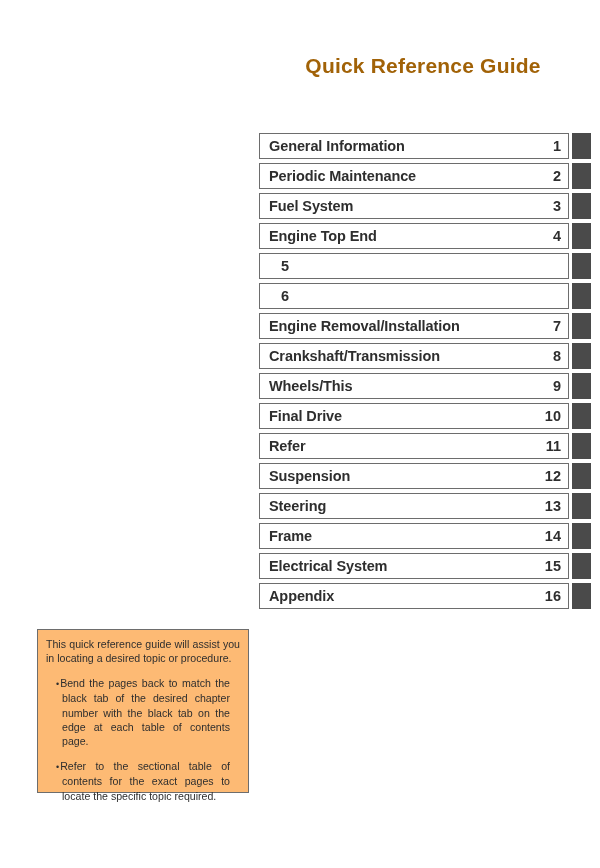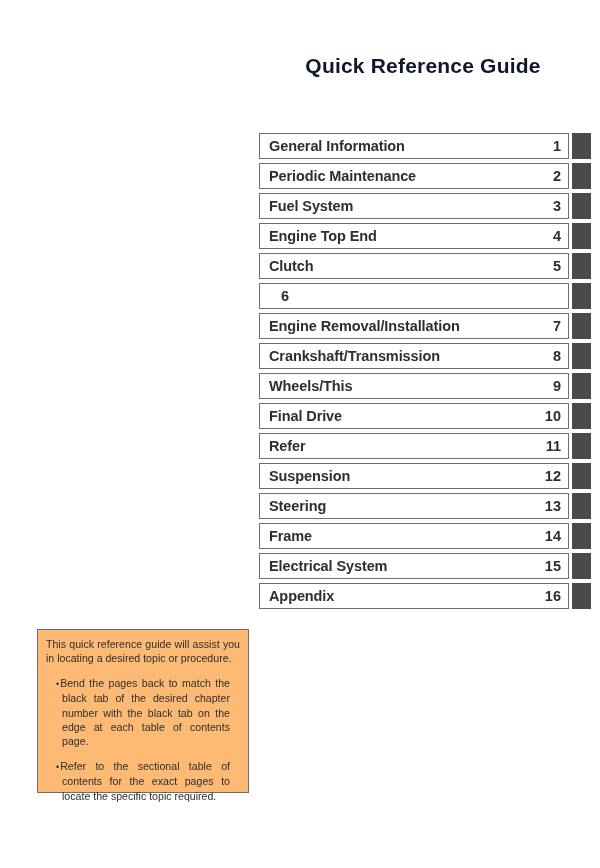"Quick Reference Guide" .page-title { color: #0f172a -> #a16207 }
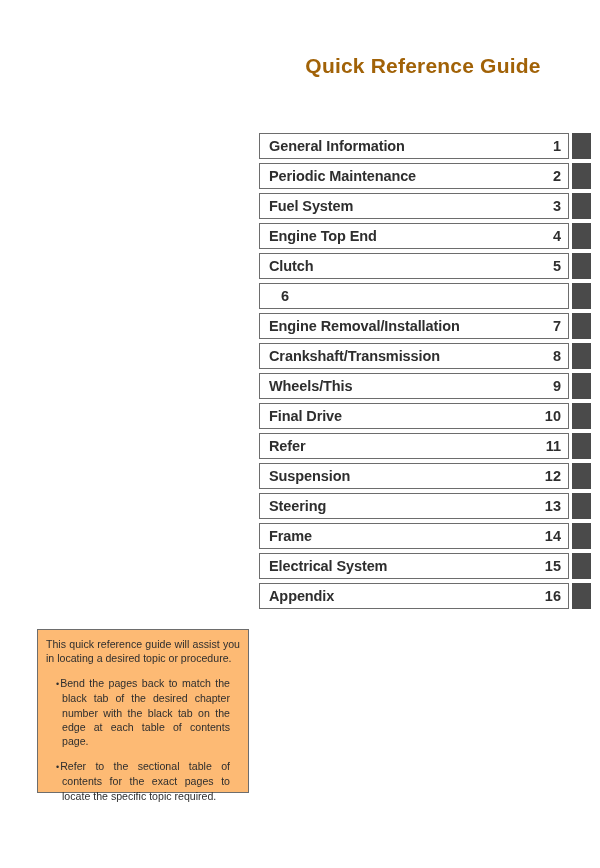"Clutch" span.toc-label { html: <span>Clutch</span> -> none }
